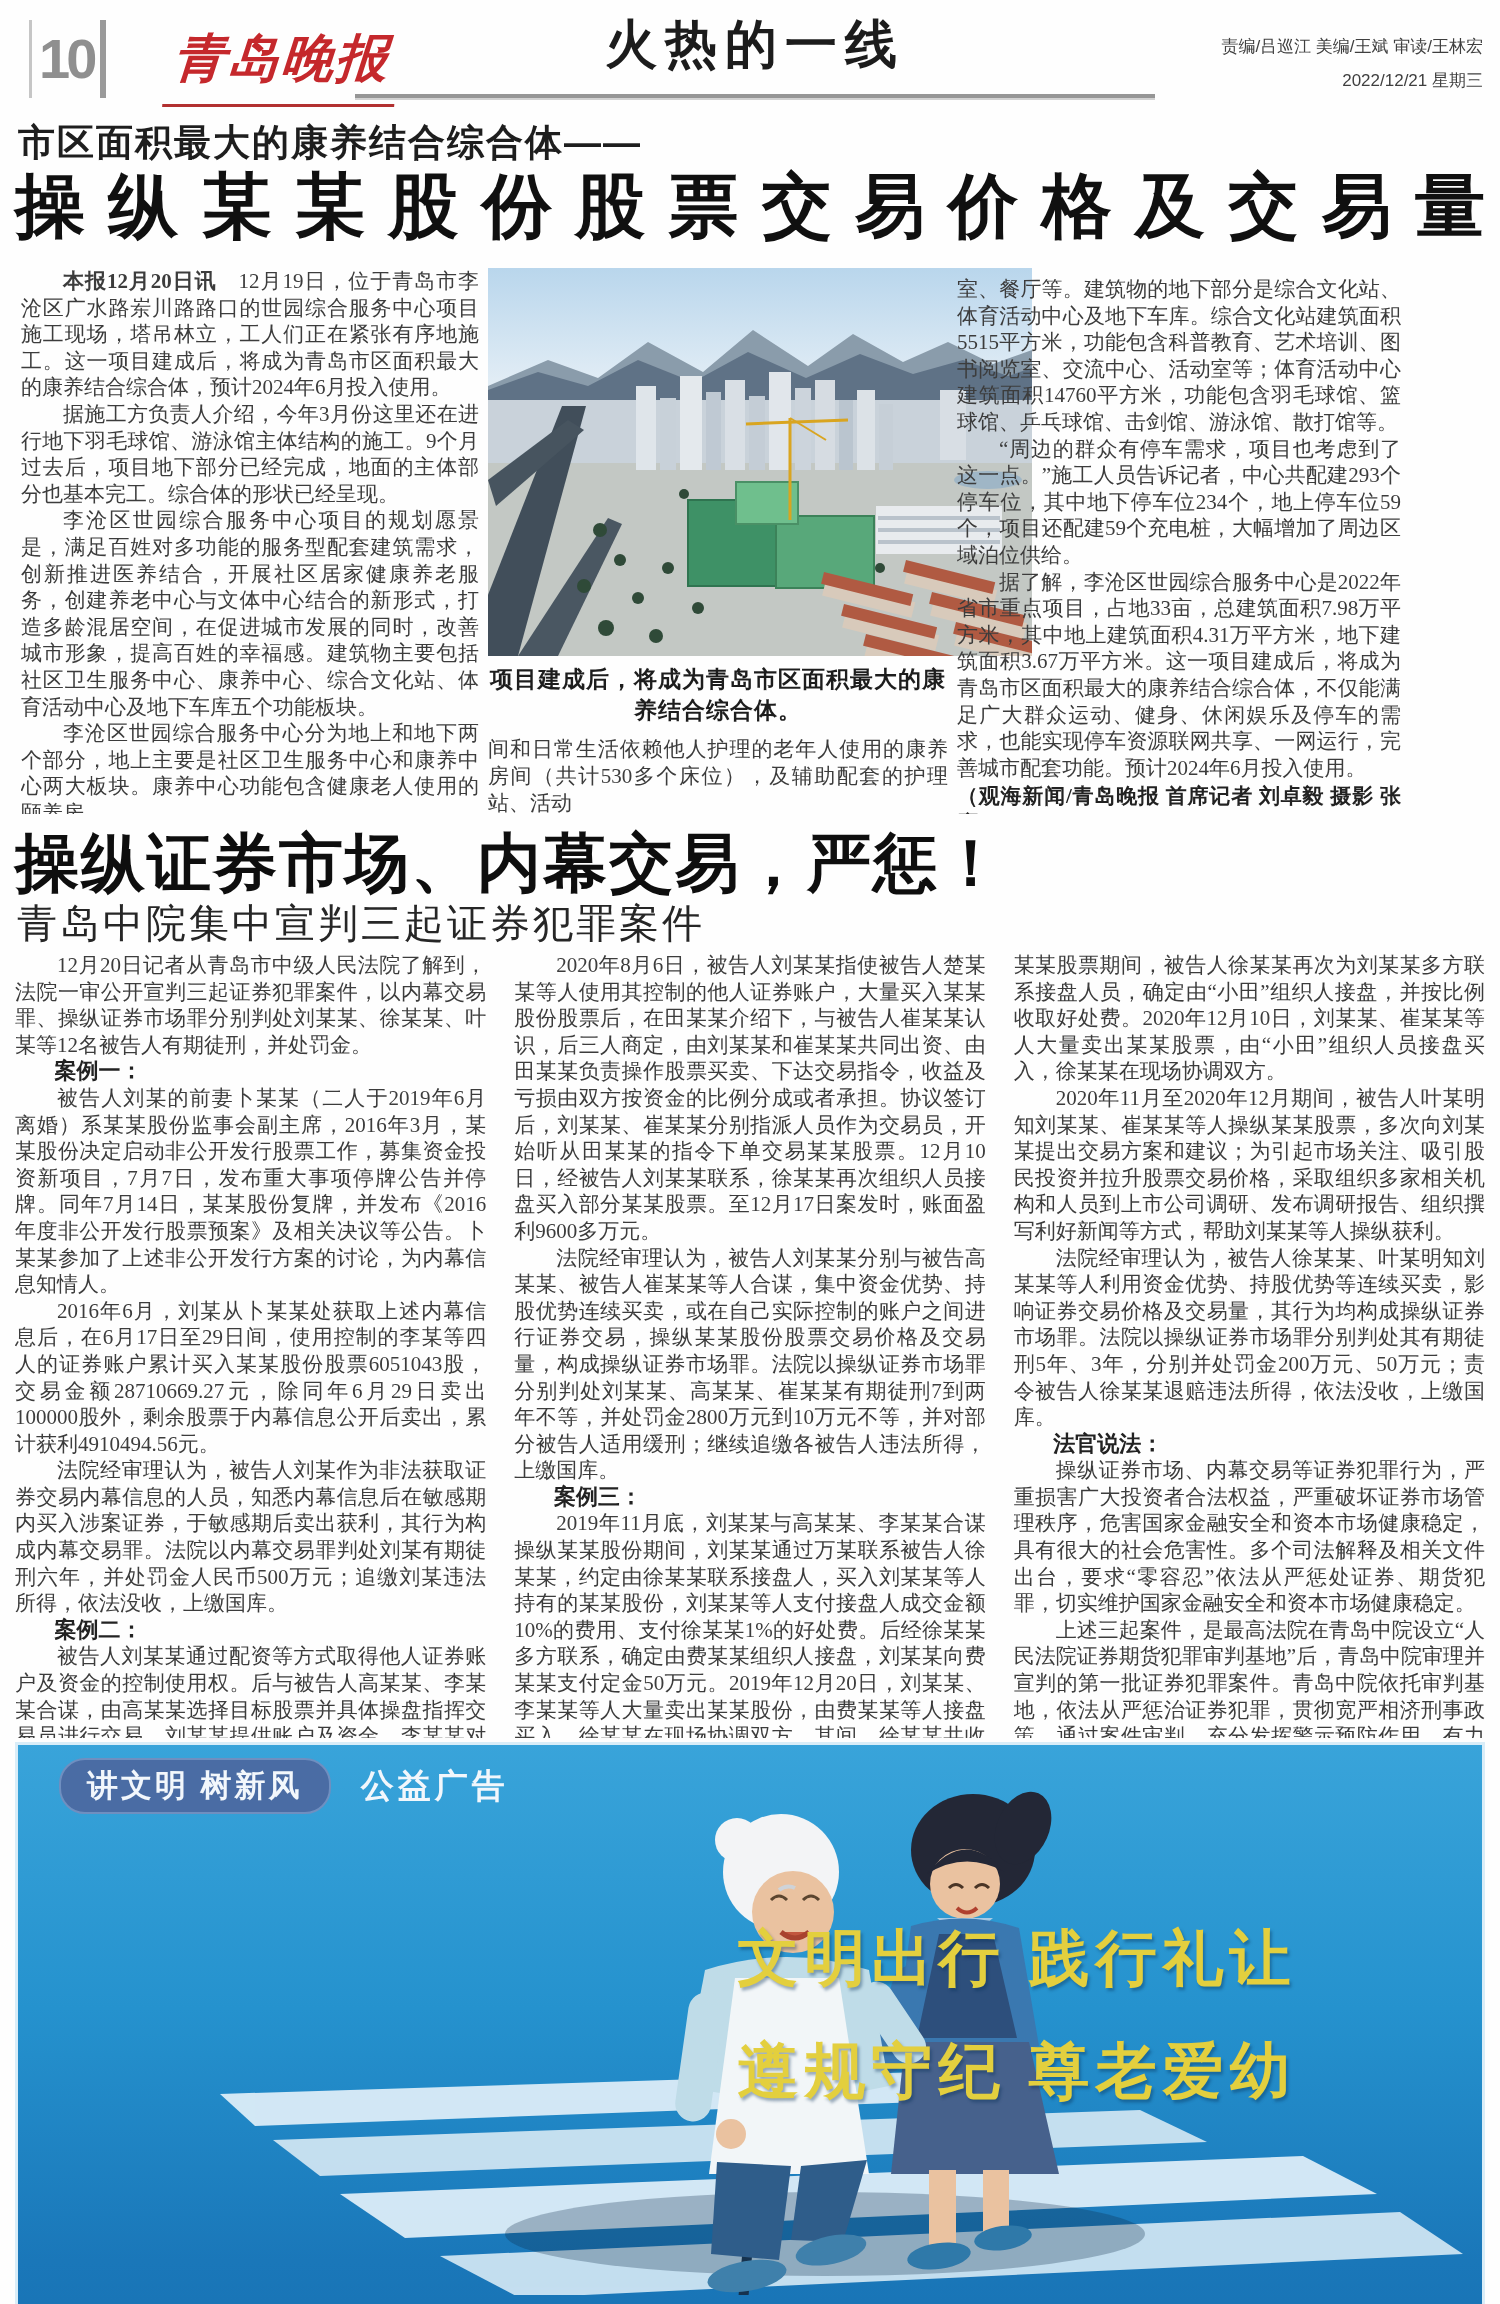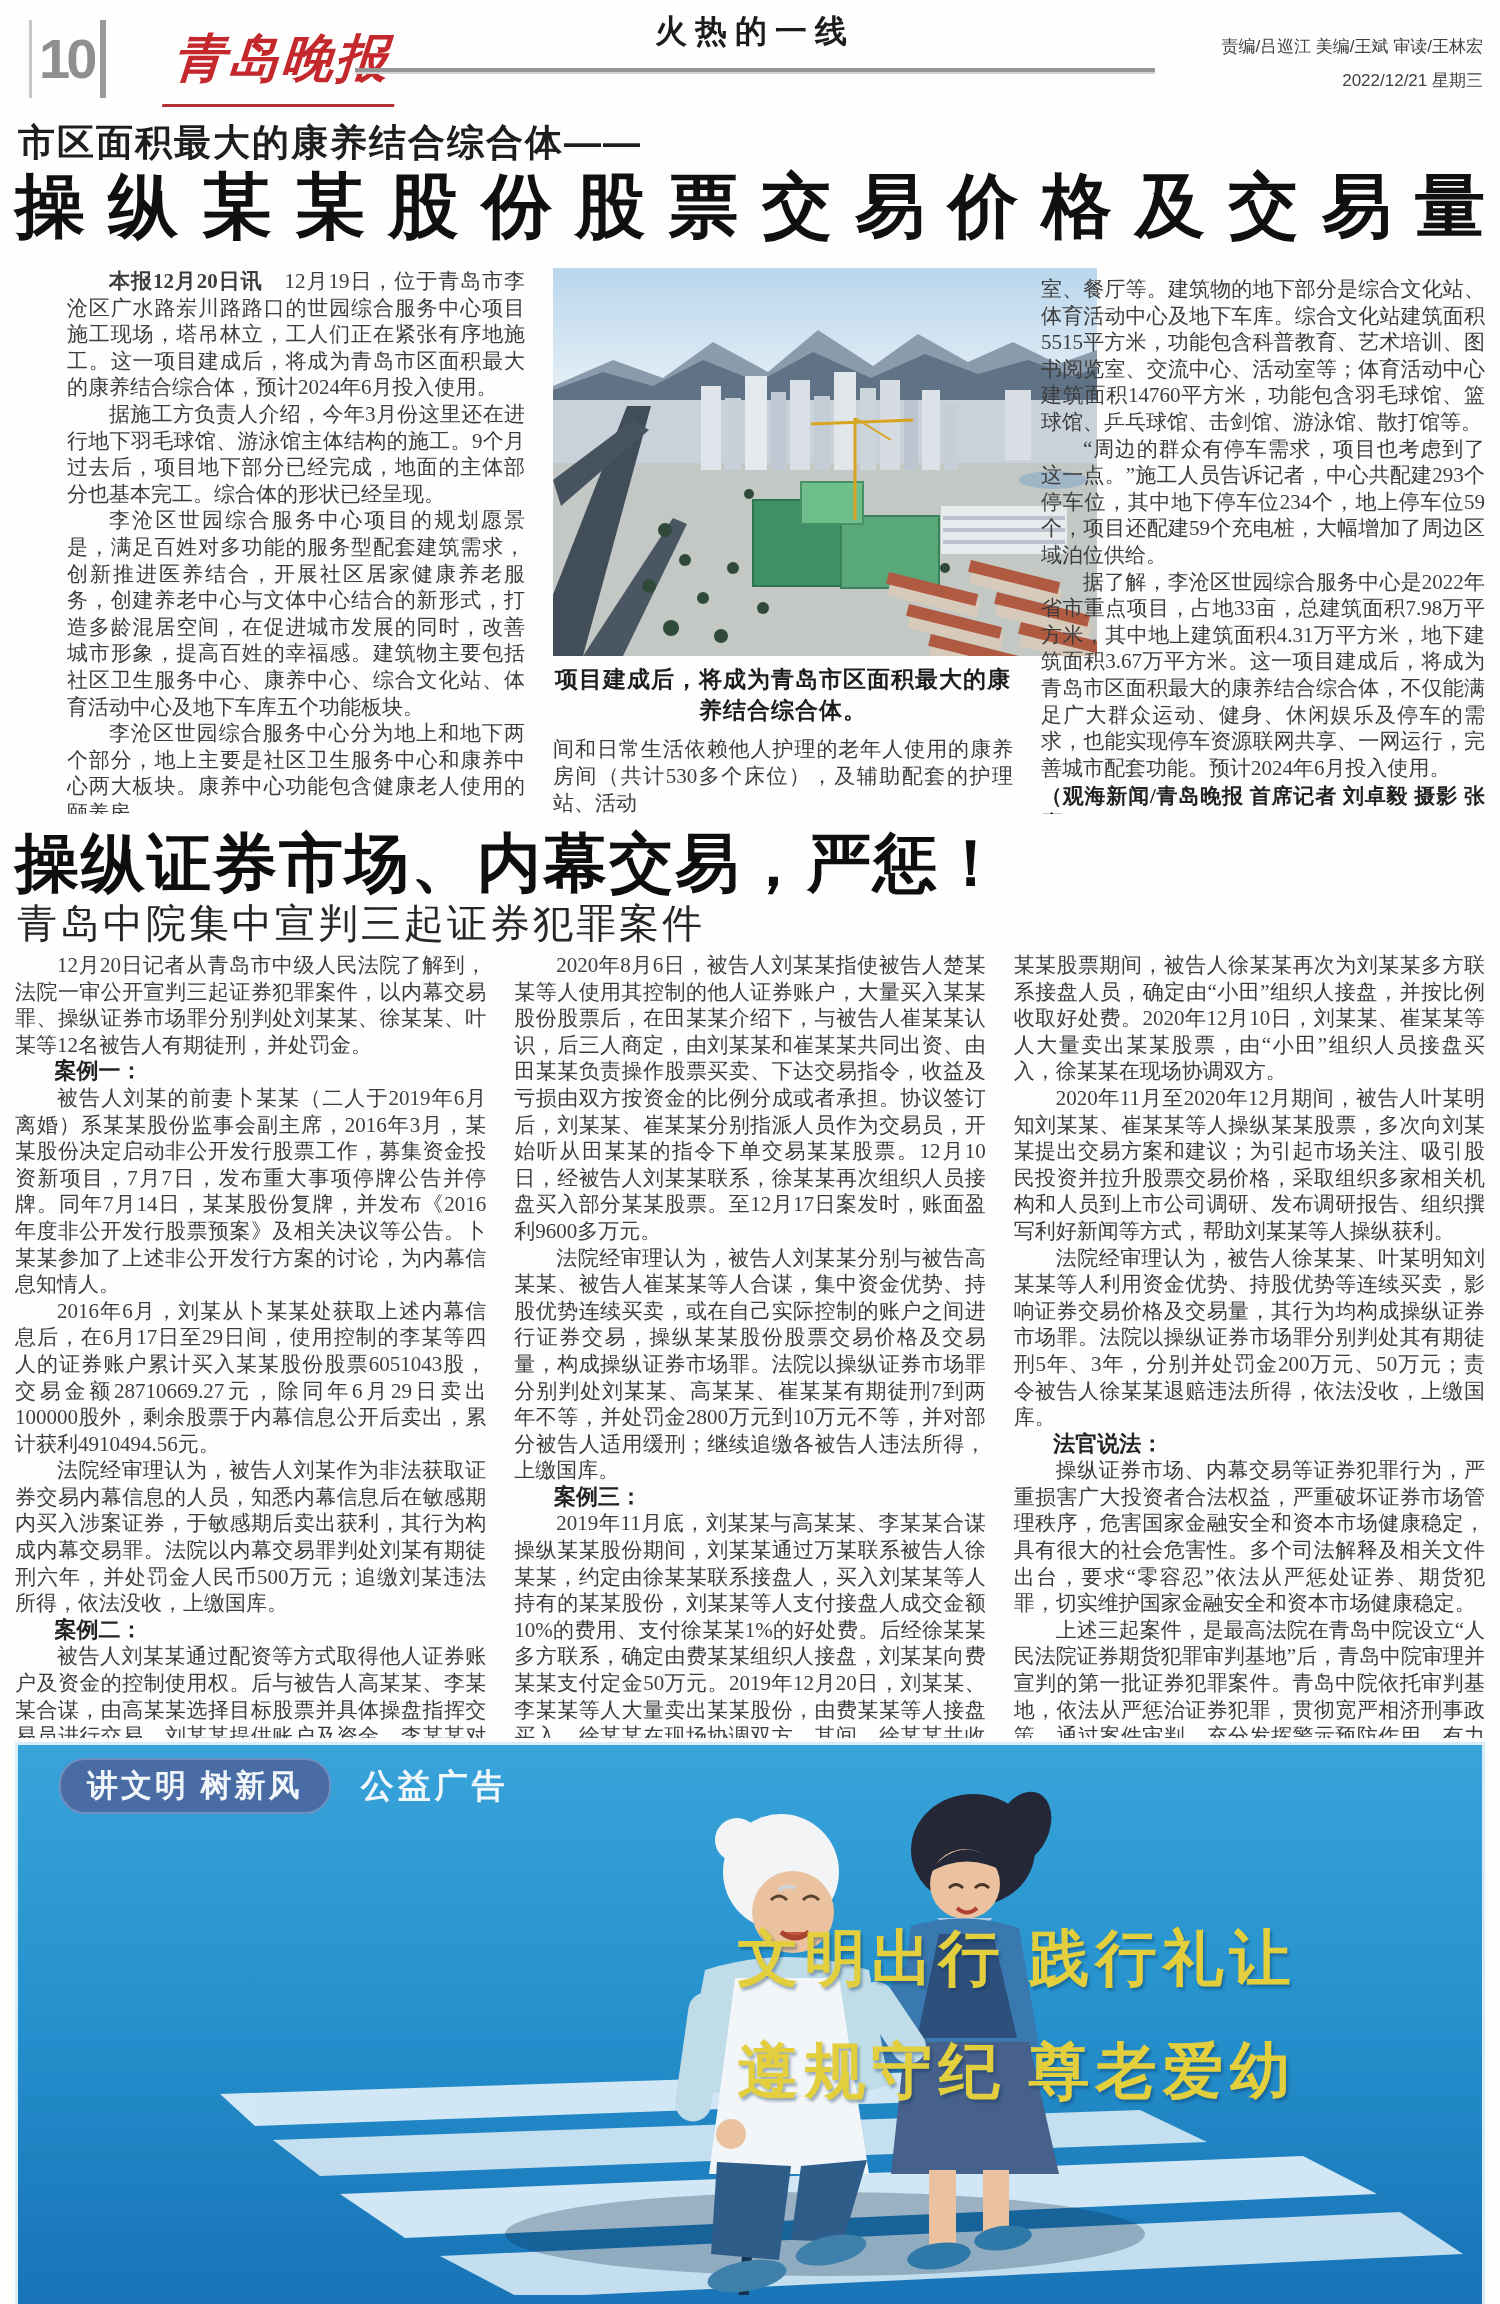"火热的一线" .section-title { font-size: 32px -> 52px }
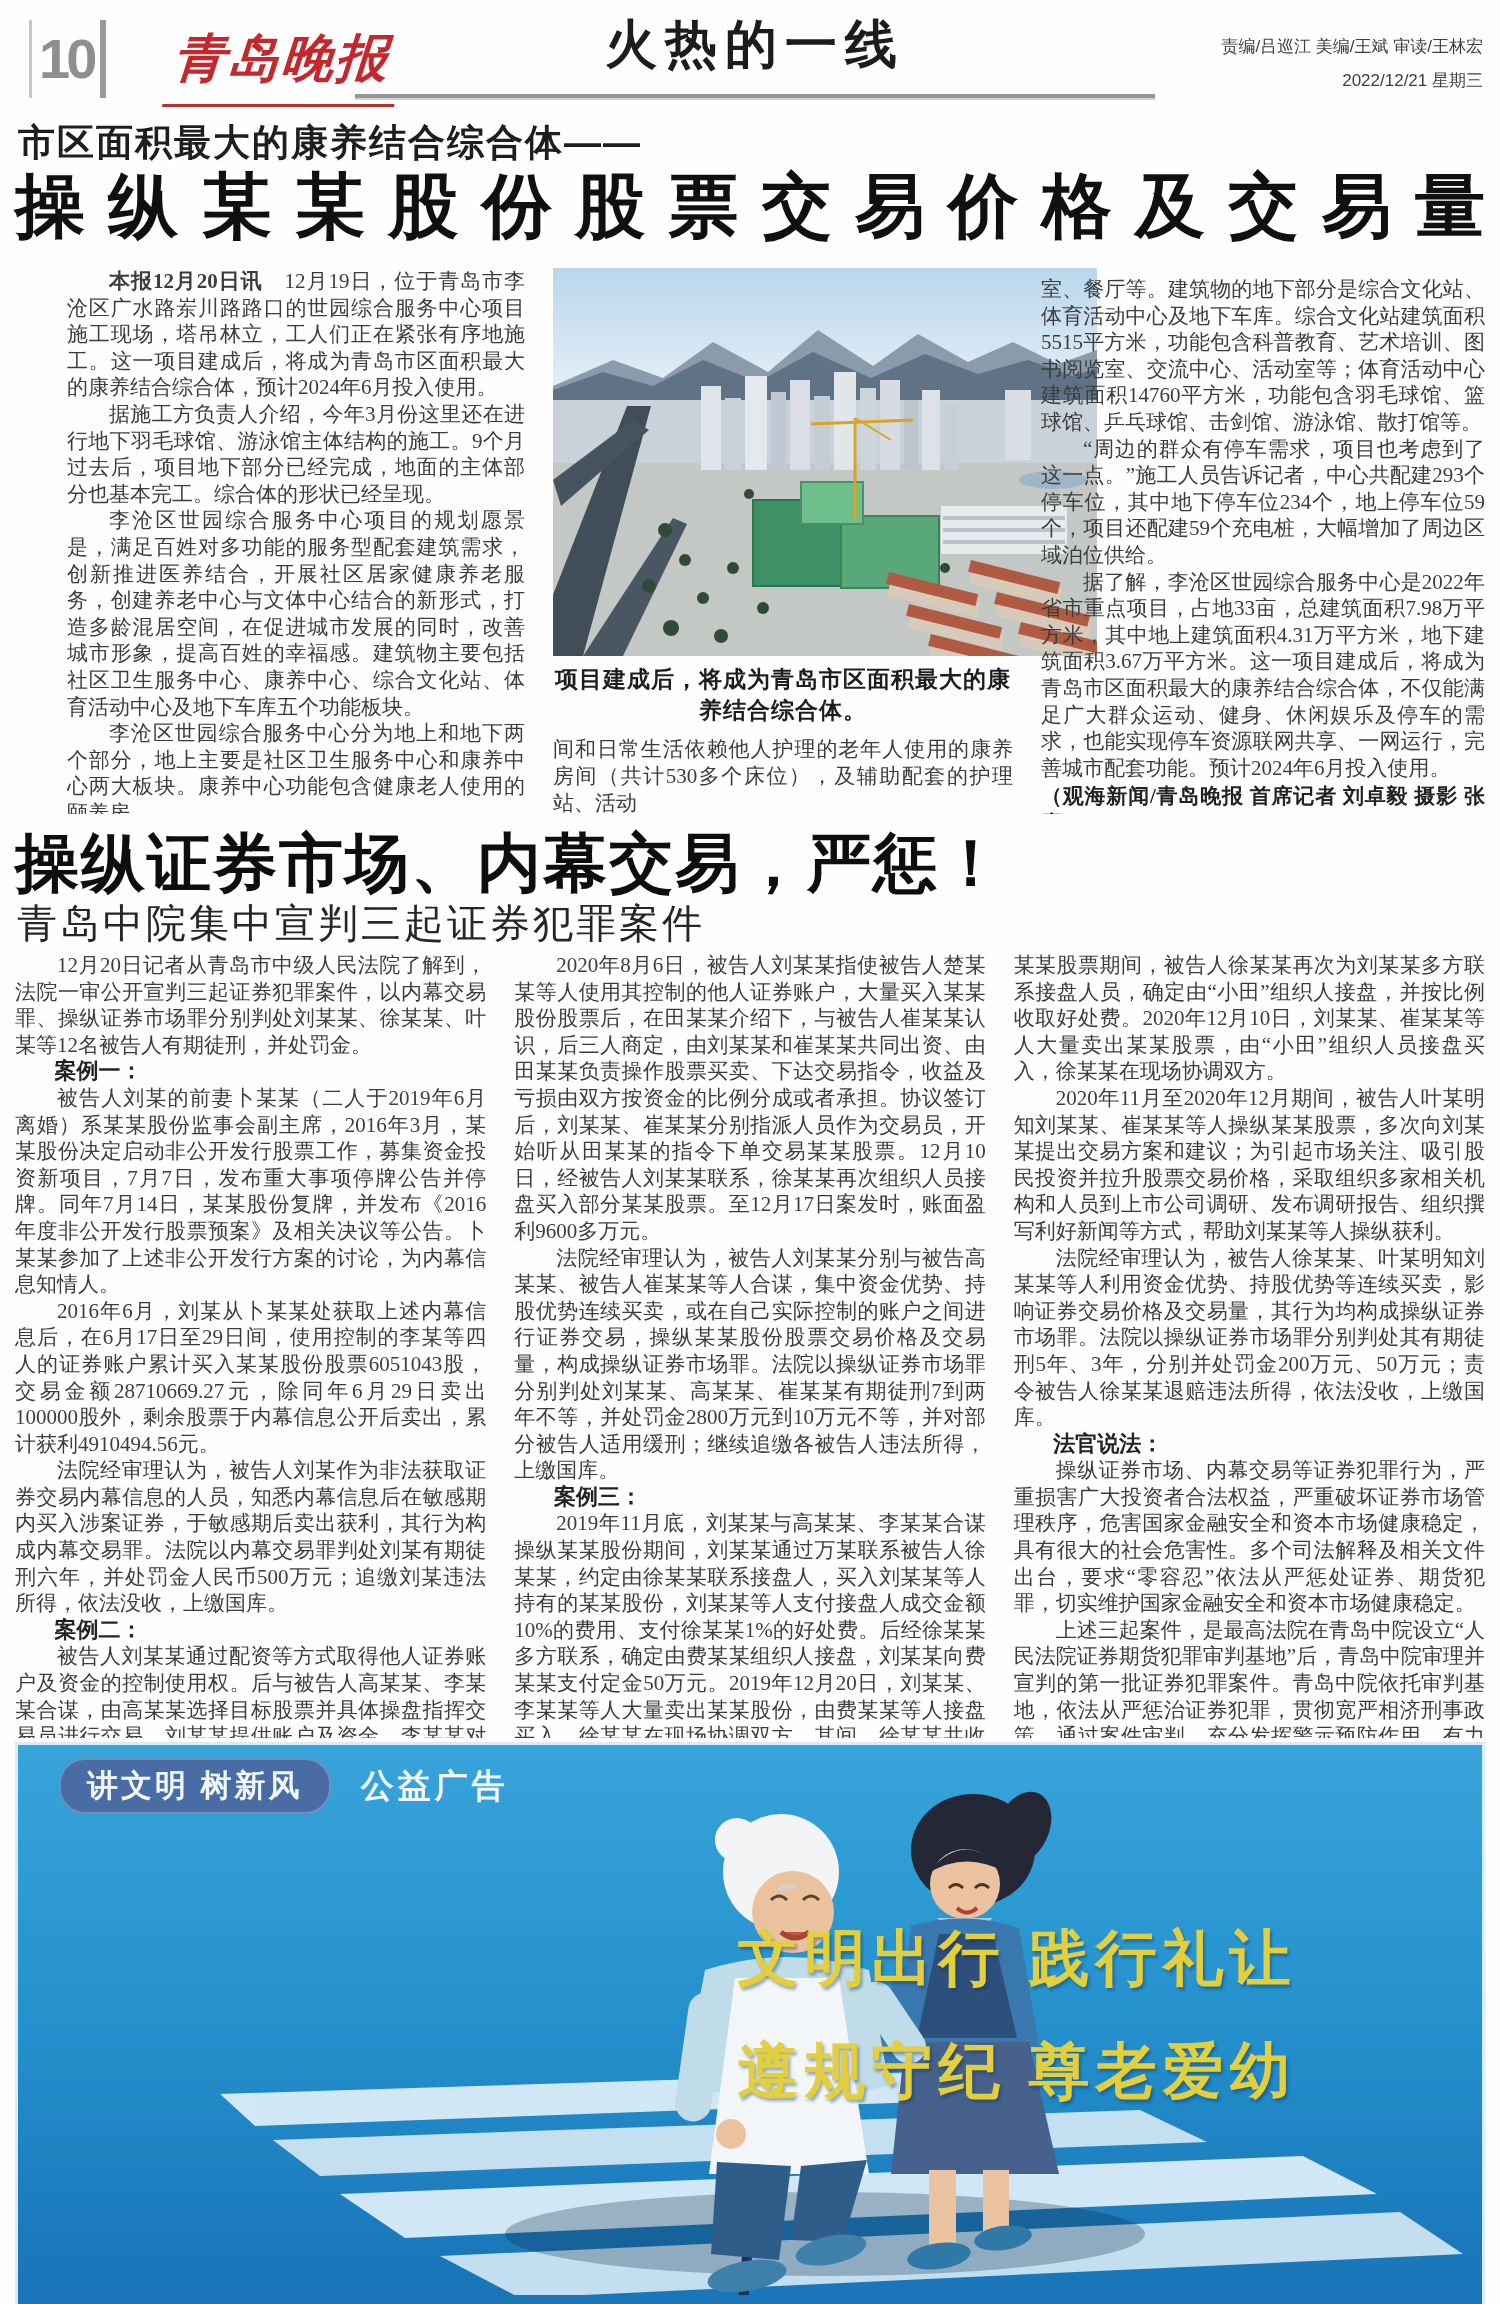"本报12月20日讯" .a1body { gap: 28px -> 9px; justify-content: flex-end -> none; left: 15px -> 21px }
